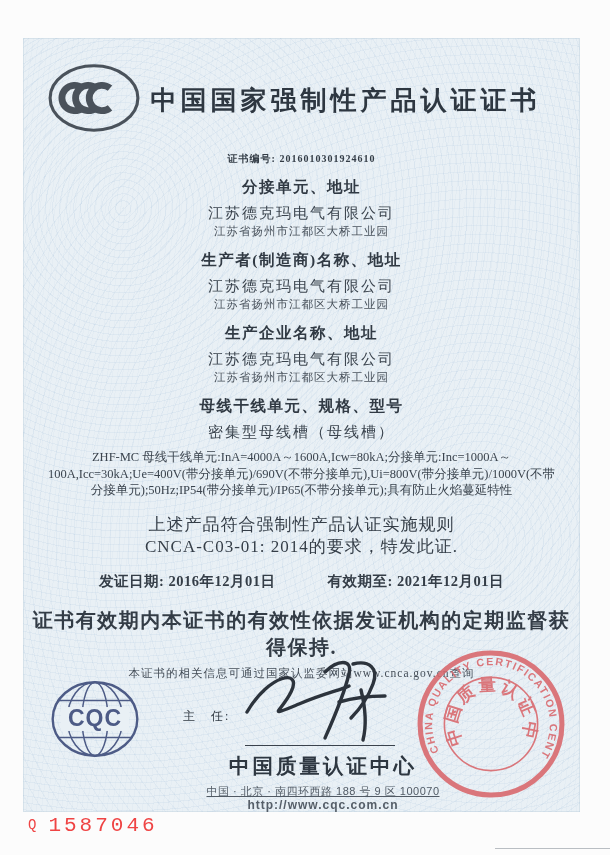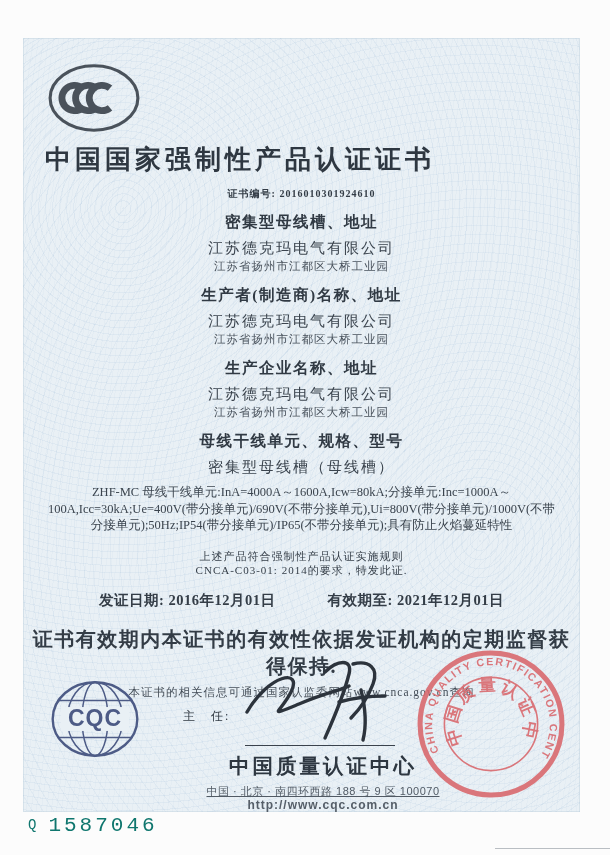"中国国家强制性产品认证证书" .hdr { align-items: flex-start -> center; flex-direction: column -> none }
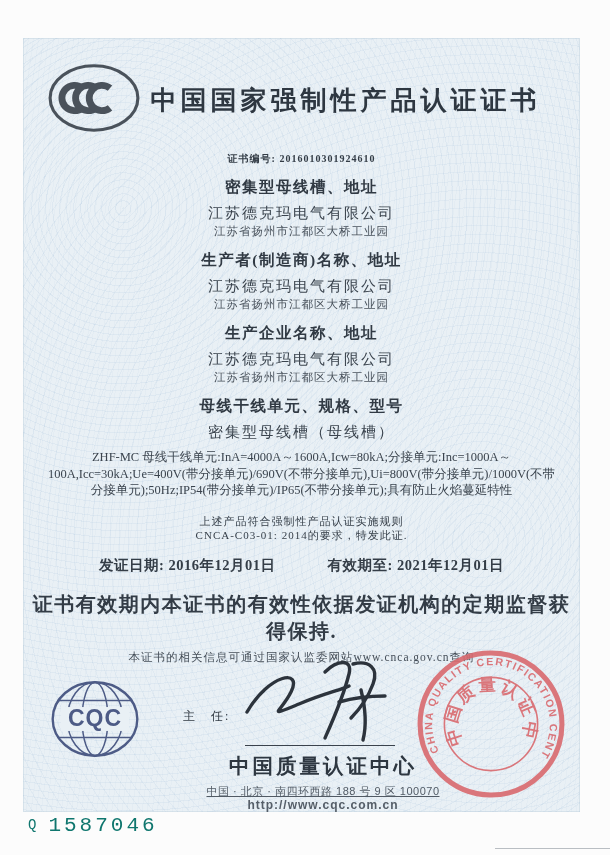"密集型母线槽、地址" div.sec-heading { text: 密集型母线槽 -> 分接单元 }
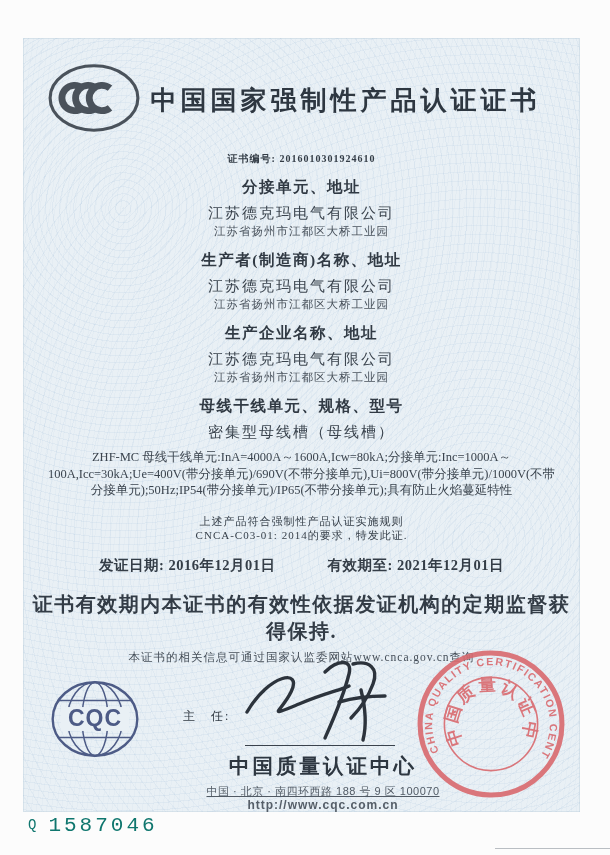"上述产品符合强制性产品认证实施规则" .statement { font-size: 11px -> 17px }
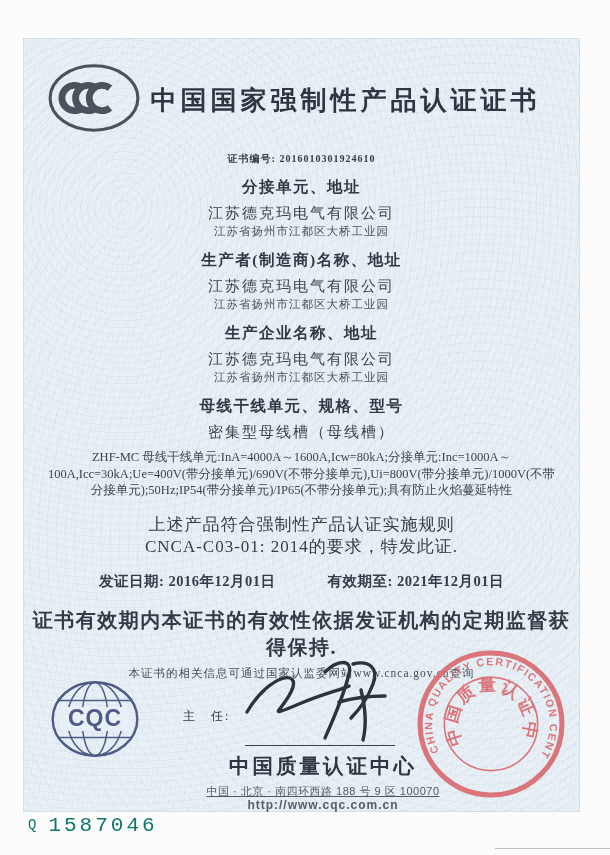"Q 1587046" .serial { color: #0f766e -> #ef4444 }
